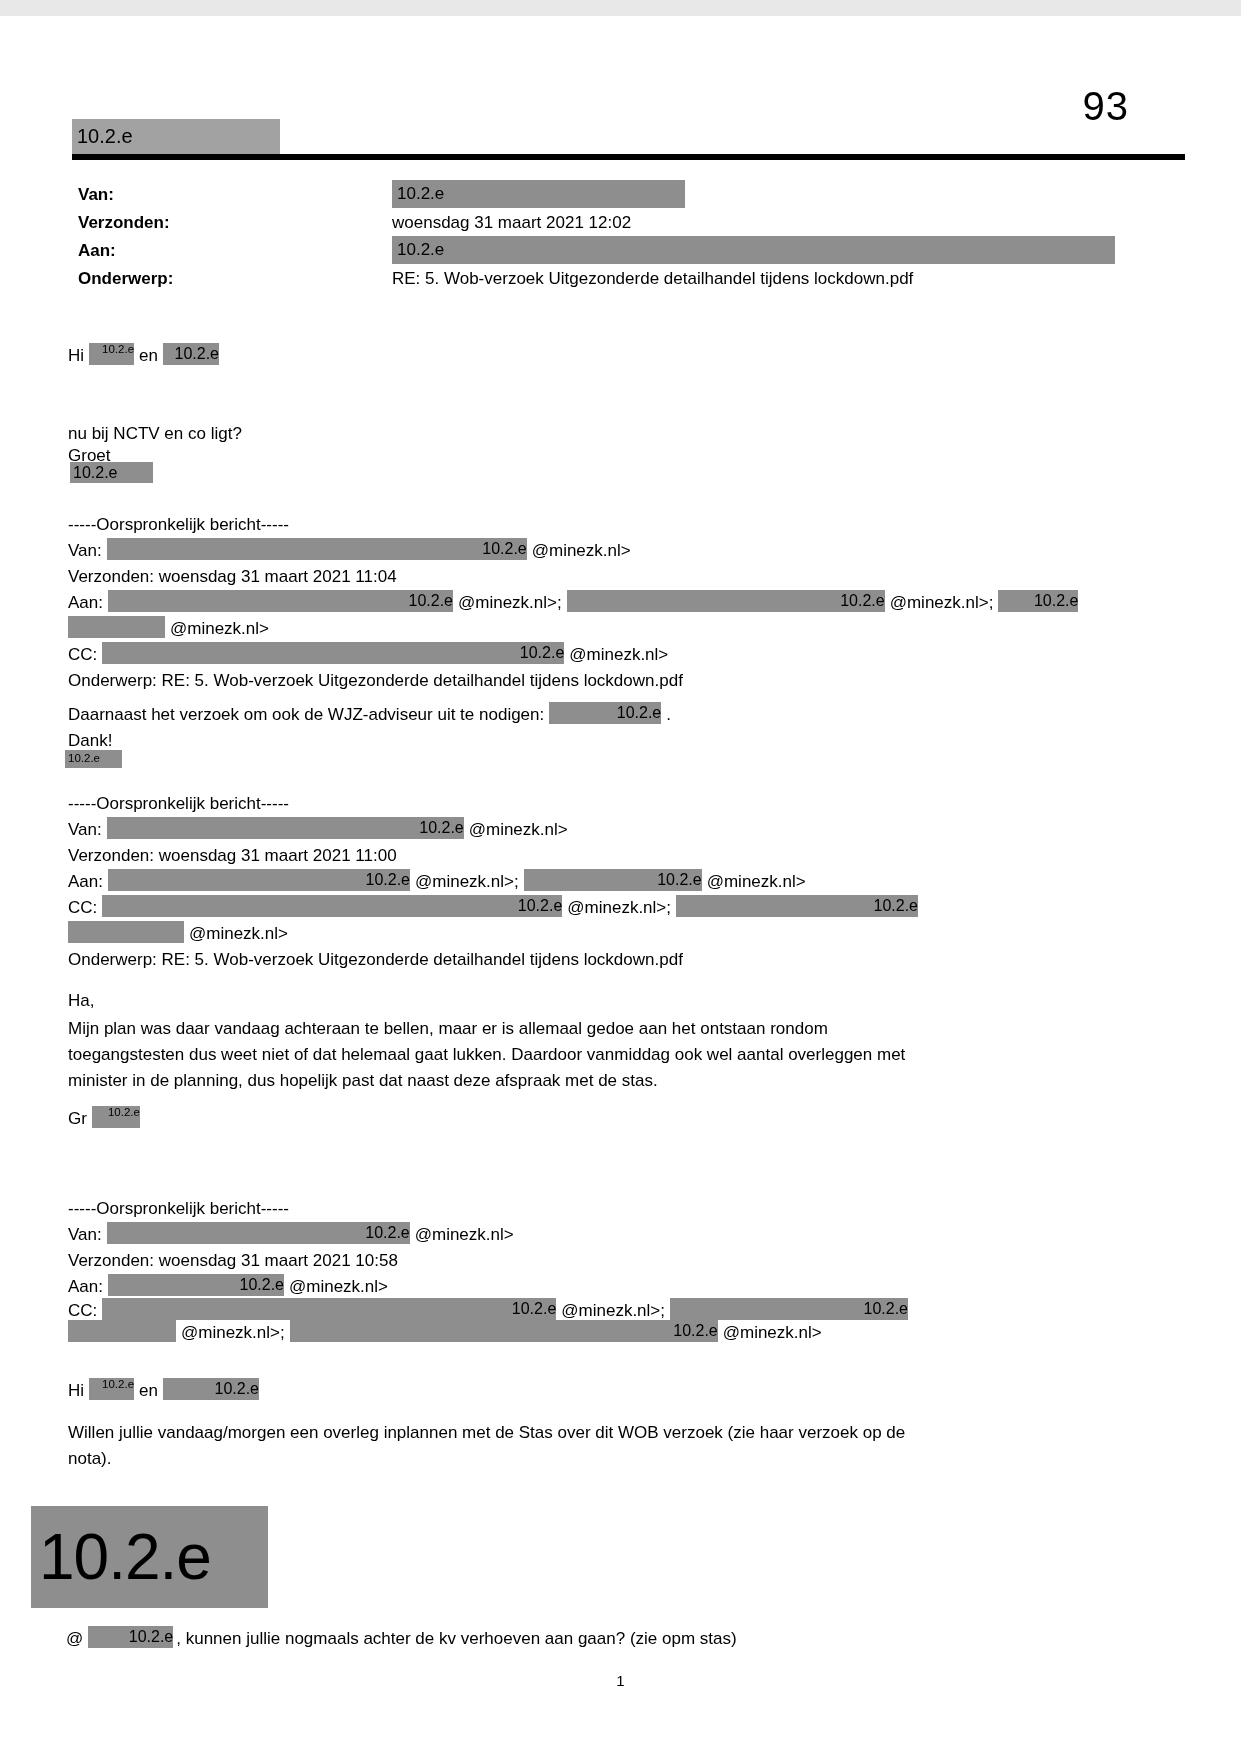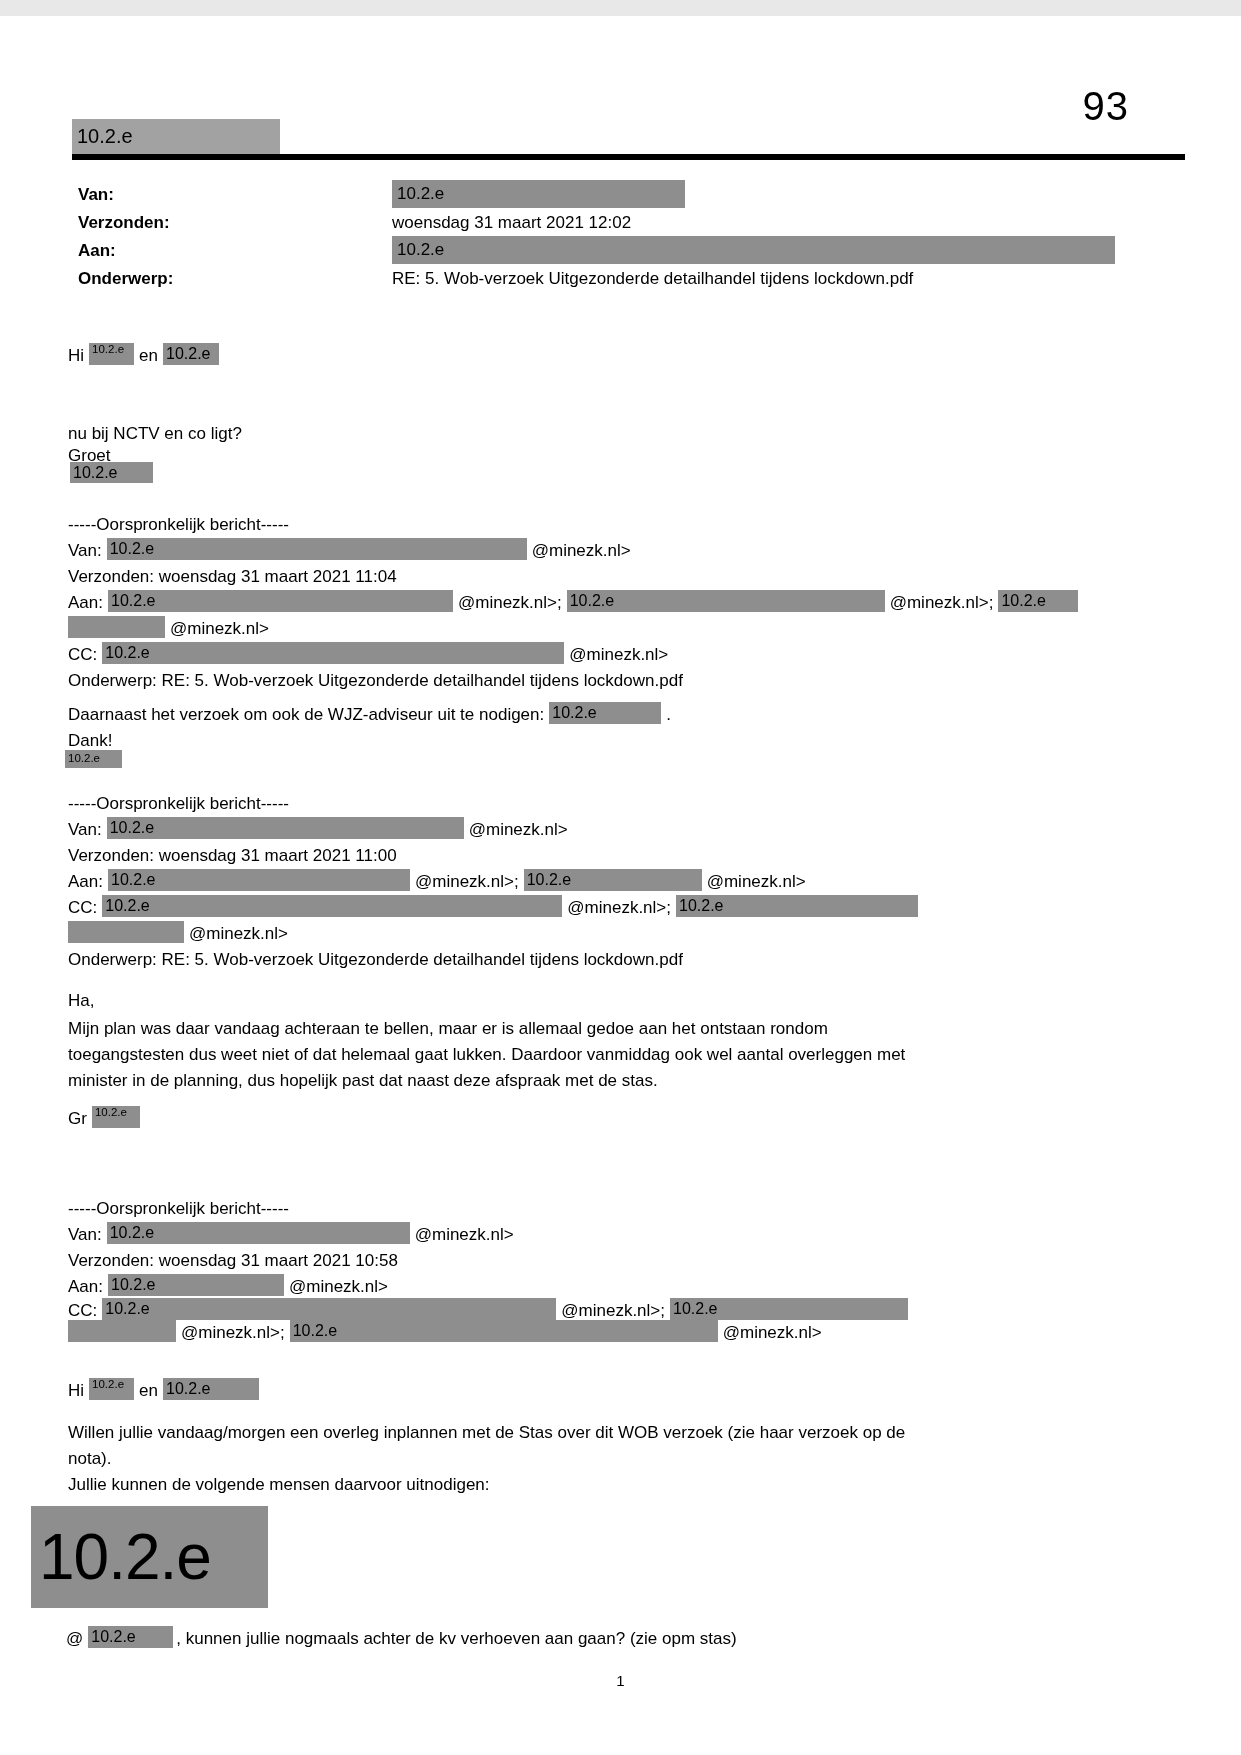"Hi 10.2.een 10.2.e" .line { text-align: none -> right }
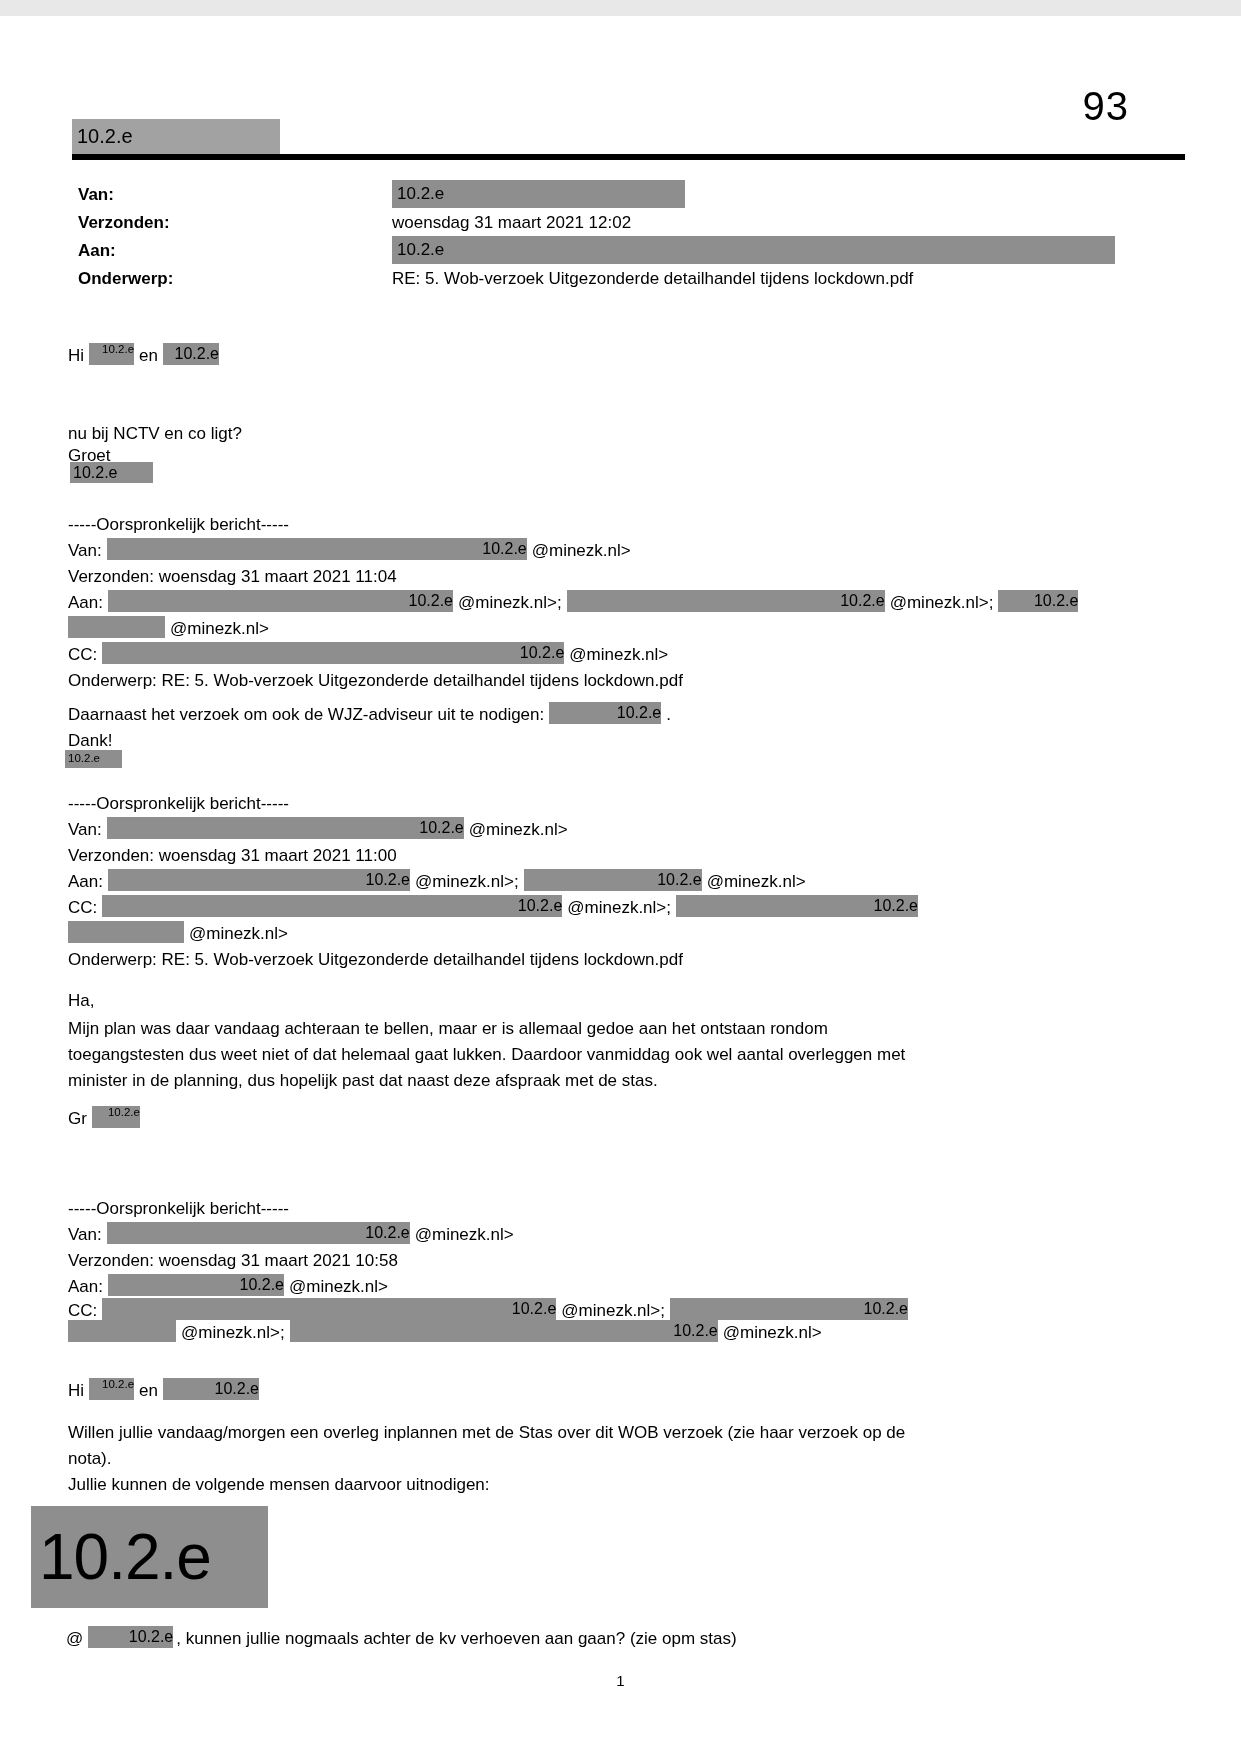"Jullie kunnen de volgende mensen" div.line { html: <div>Jullie kunnen de volgende mensen daarvoor uitnodigen:</div> -> none }
